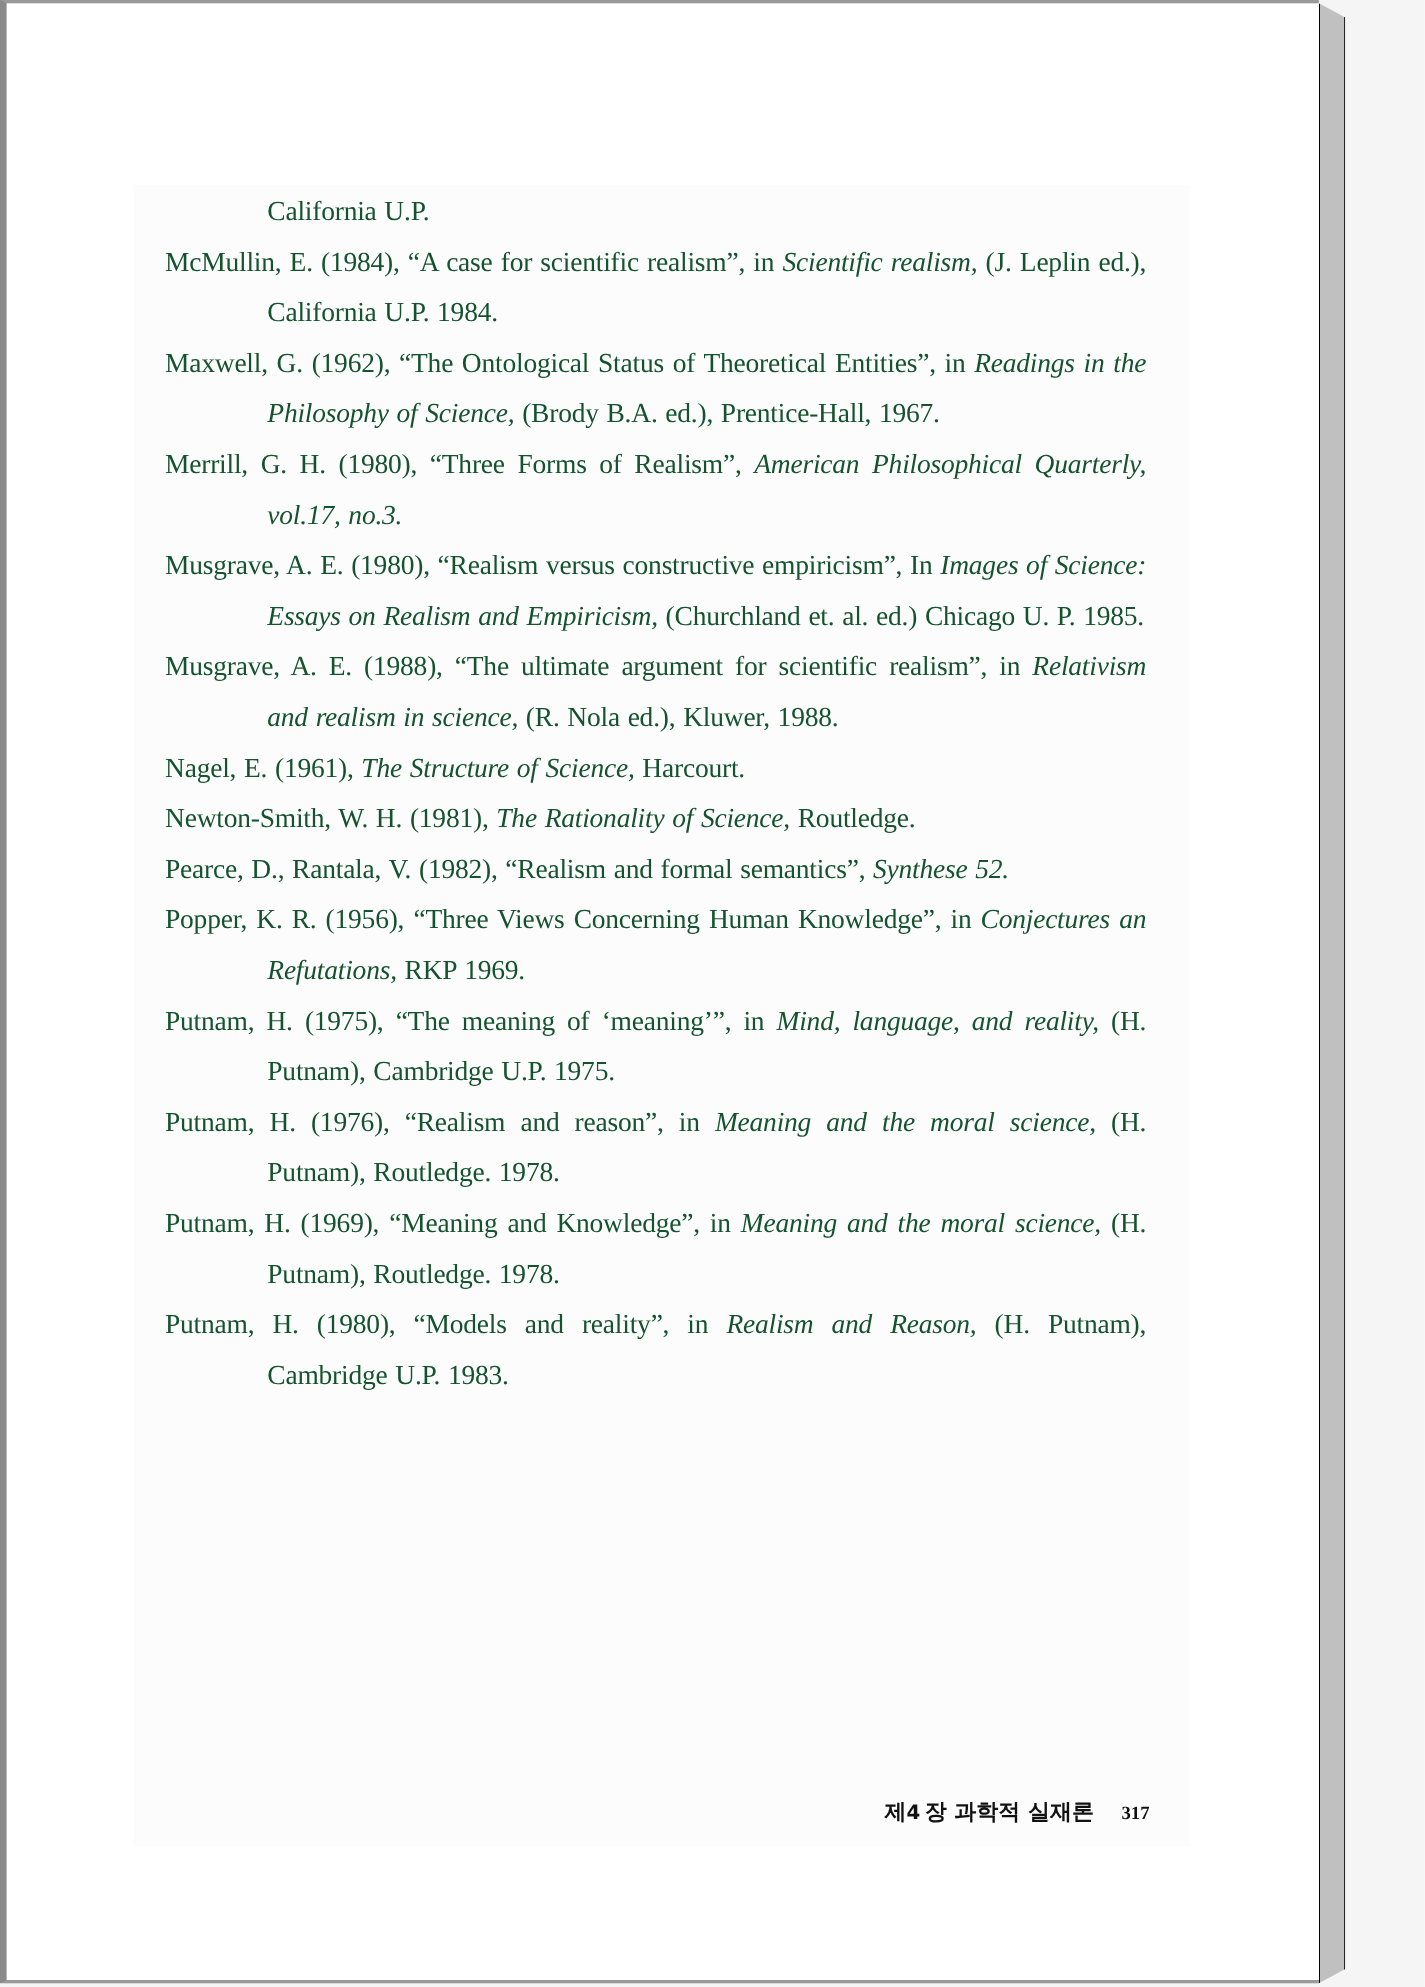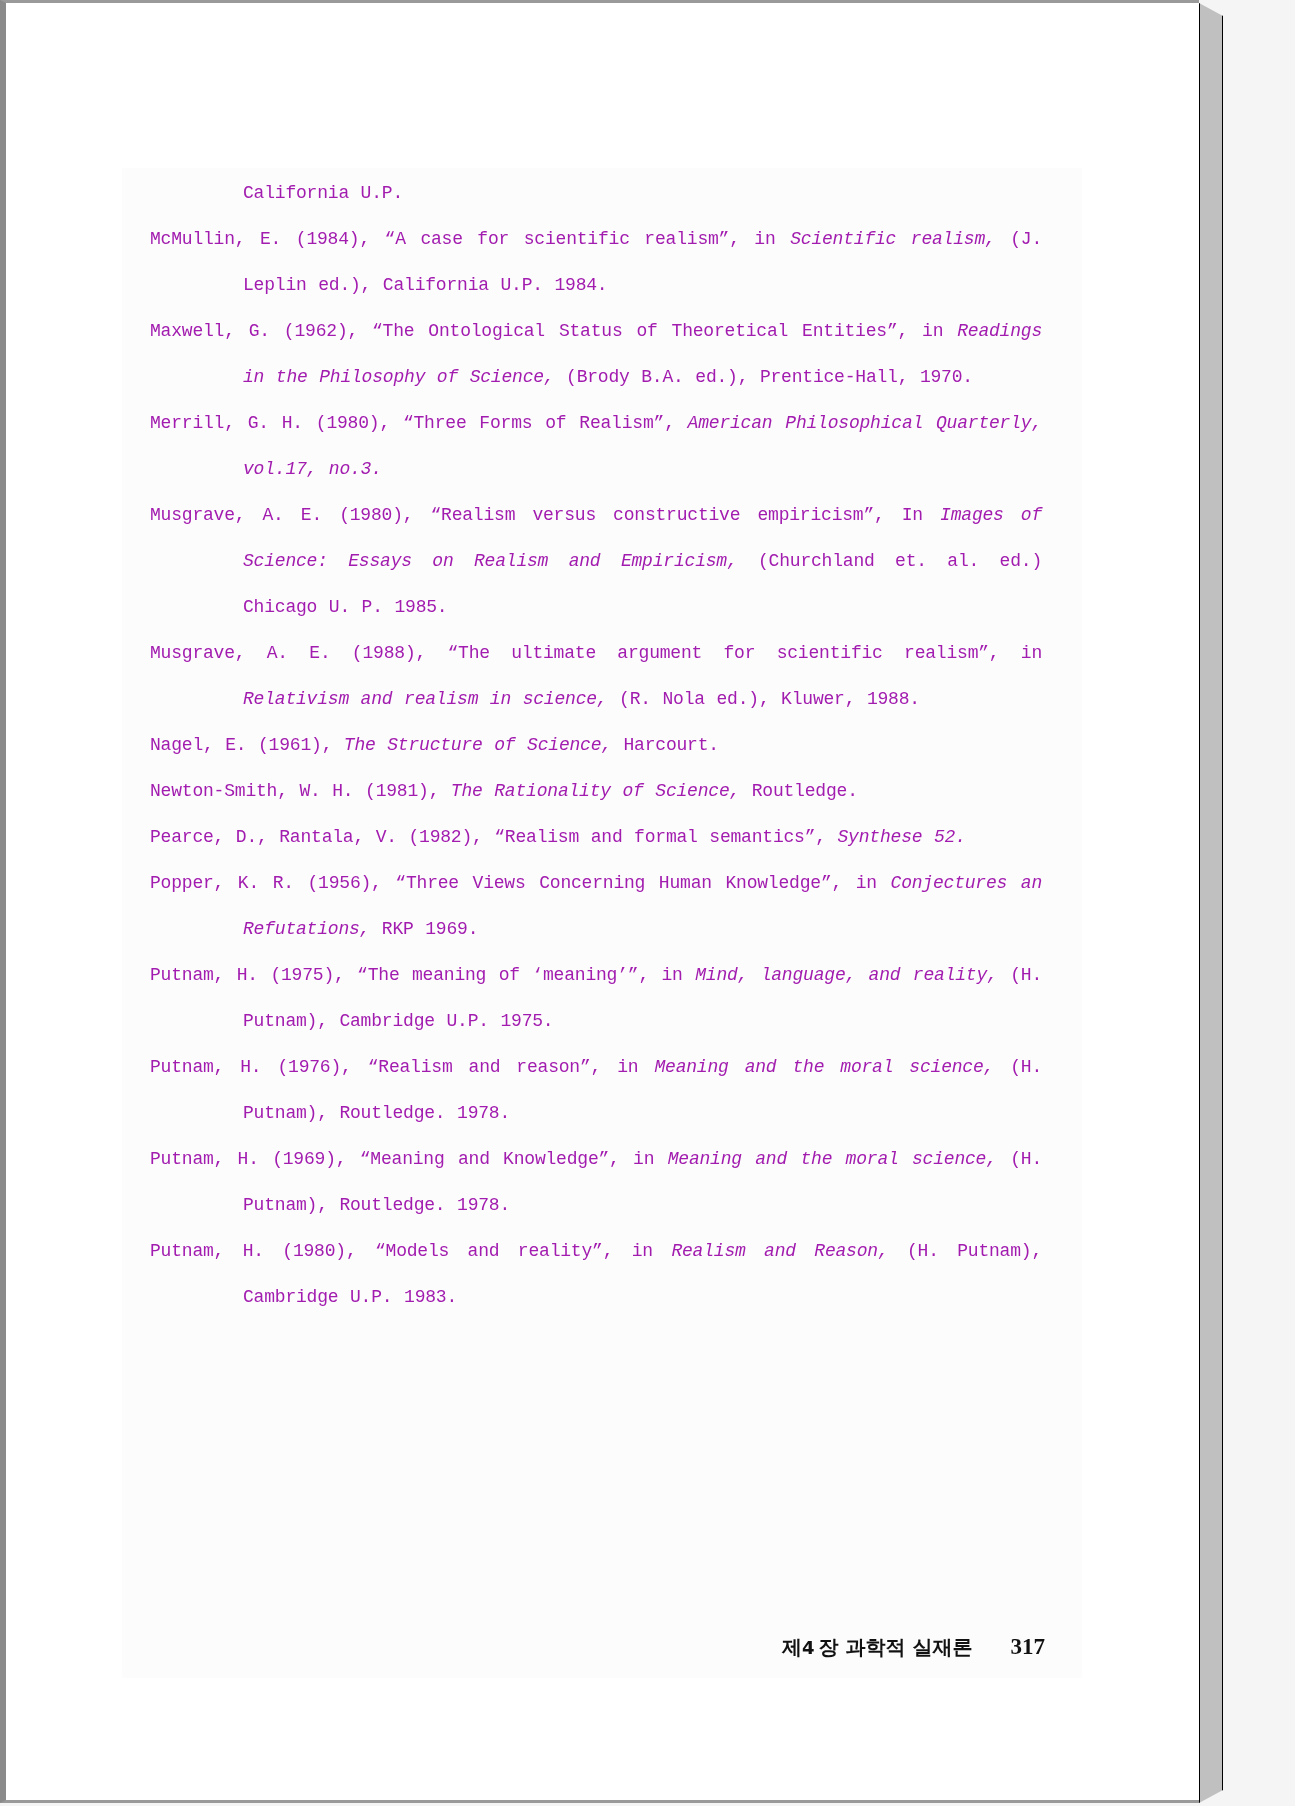"California U.P." .text-block { color: #a21caf -> #14532d; font-family: Liberation Mono, monospace -> Liberation Serif, serif; font-size: 18px -> 25px }
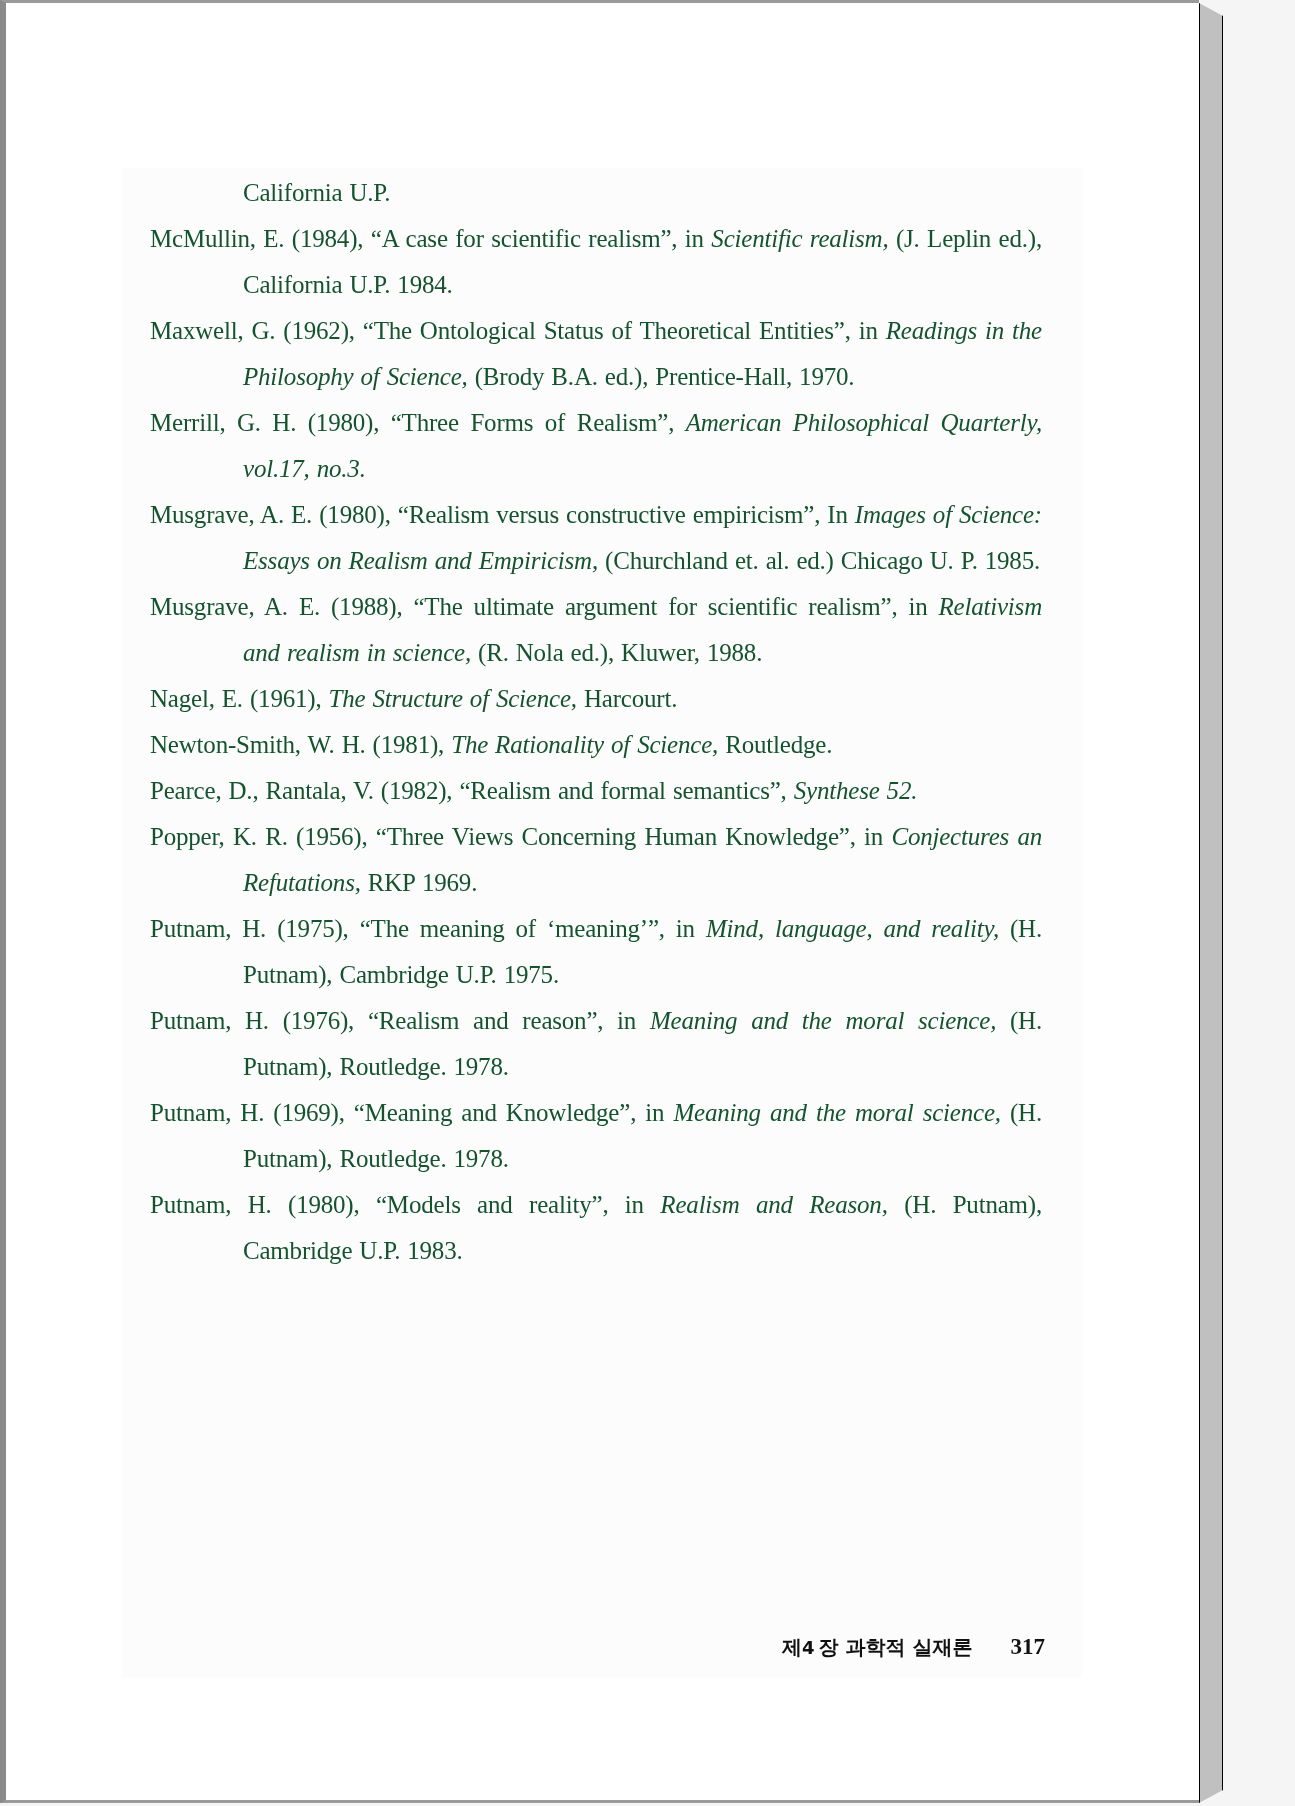"(Brody B.A. ed.), Prentice-Hall, 1970." span { text: 1970 -> 1967 }
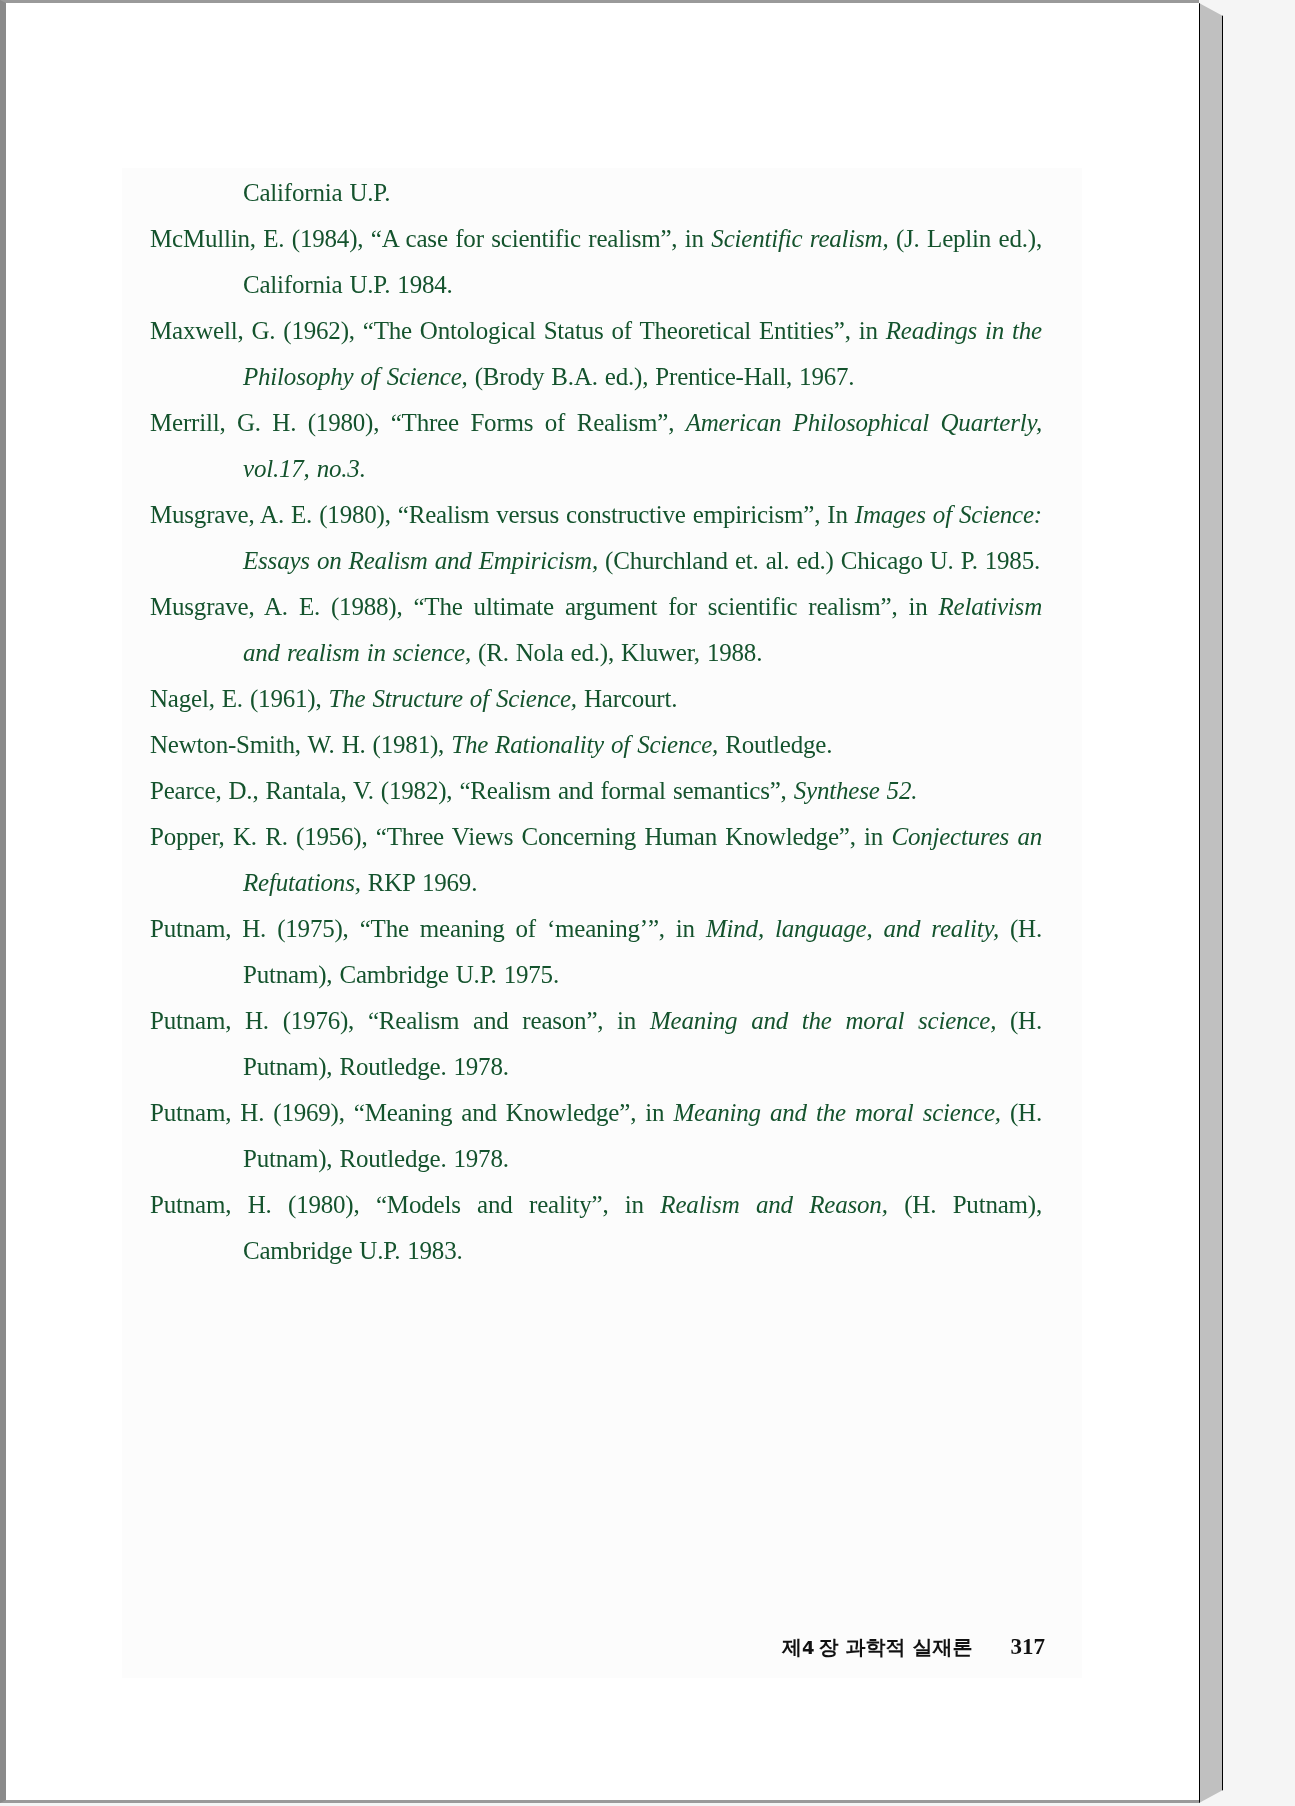"317" .footer .pageno { font-size: 23px -> 17px; margin-left: 31px -> 18px }
